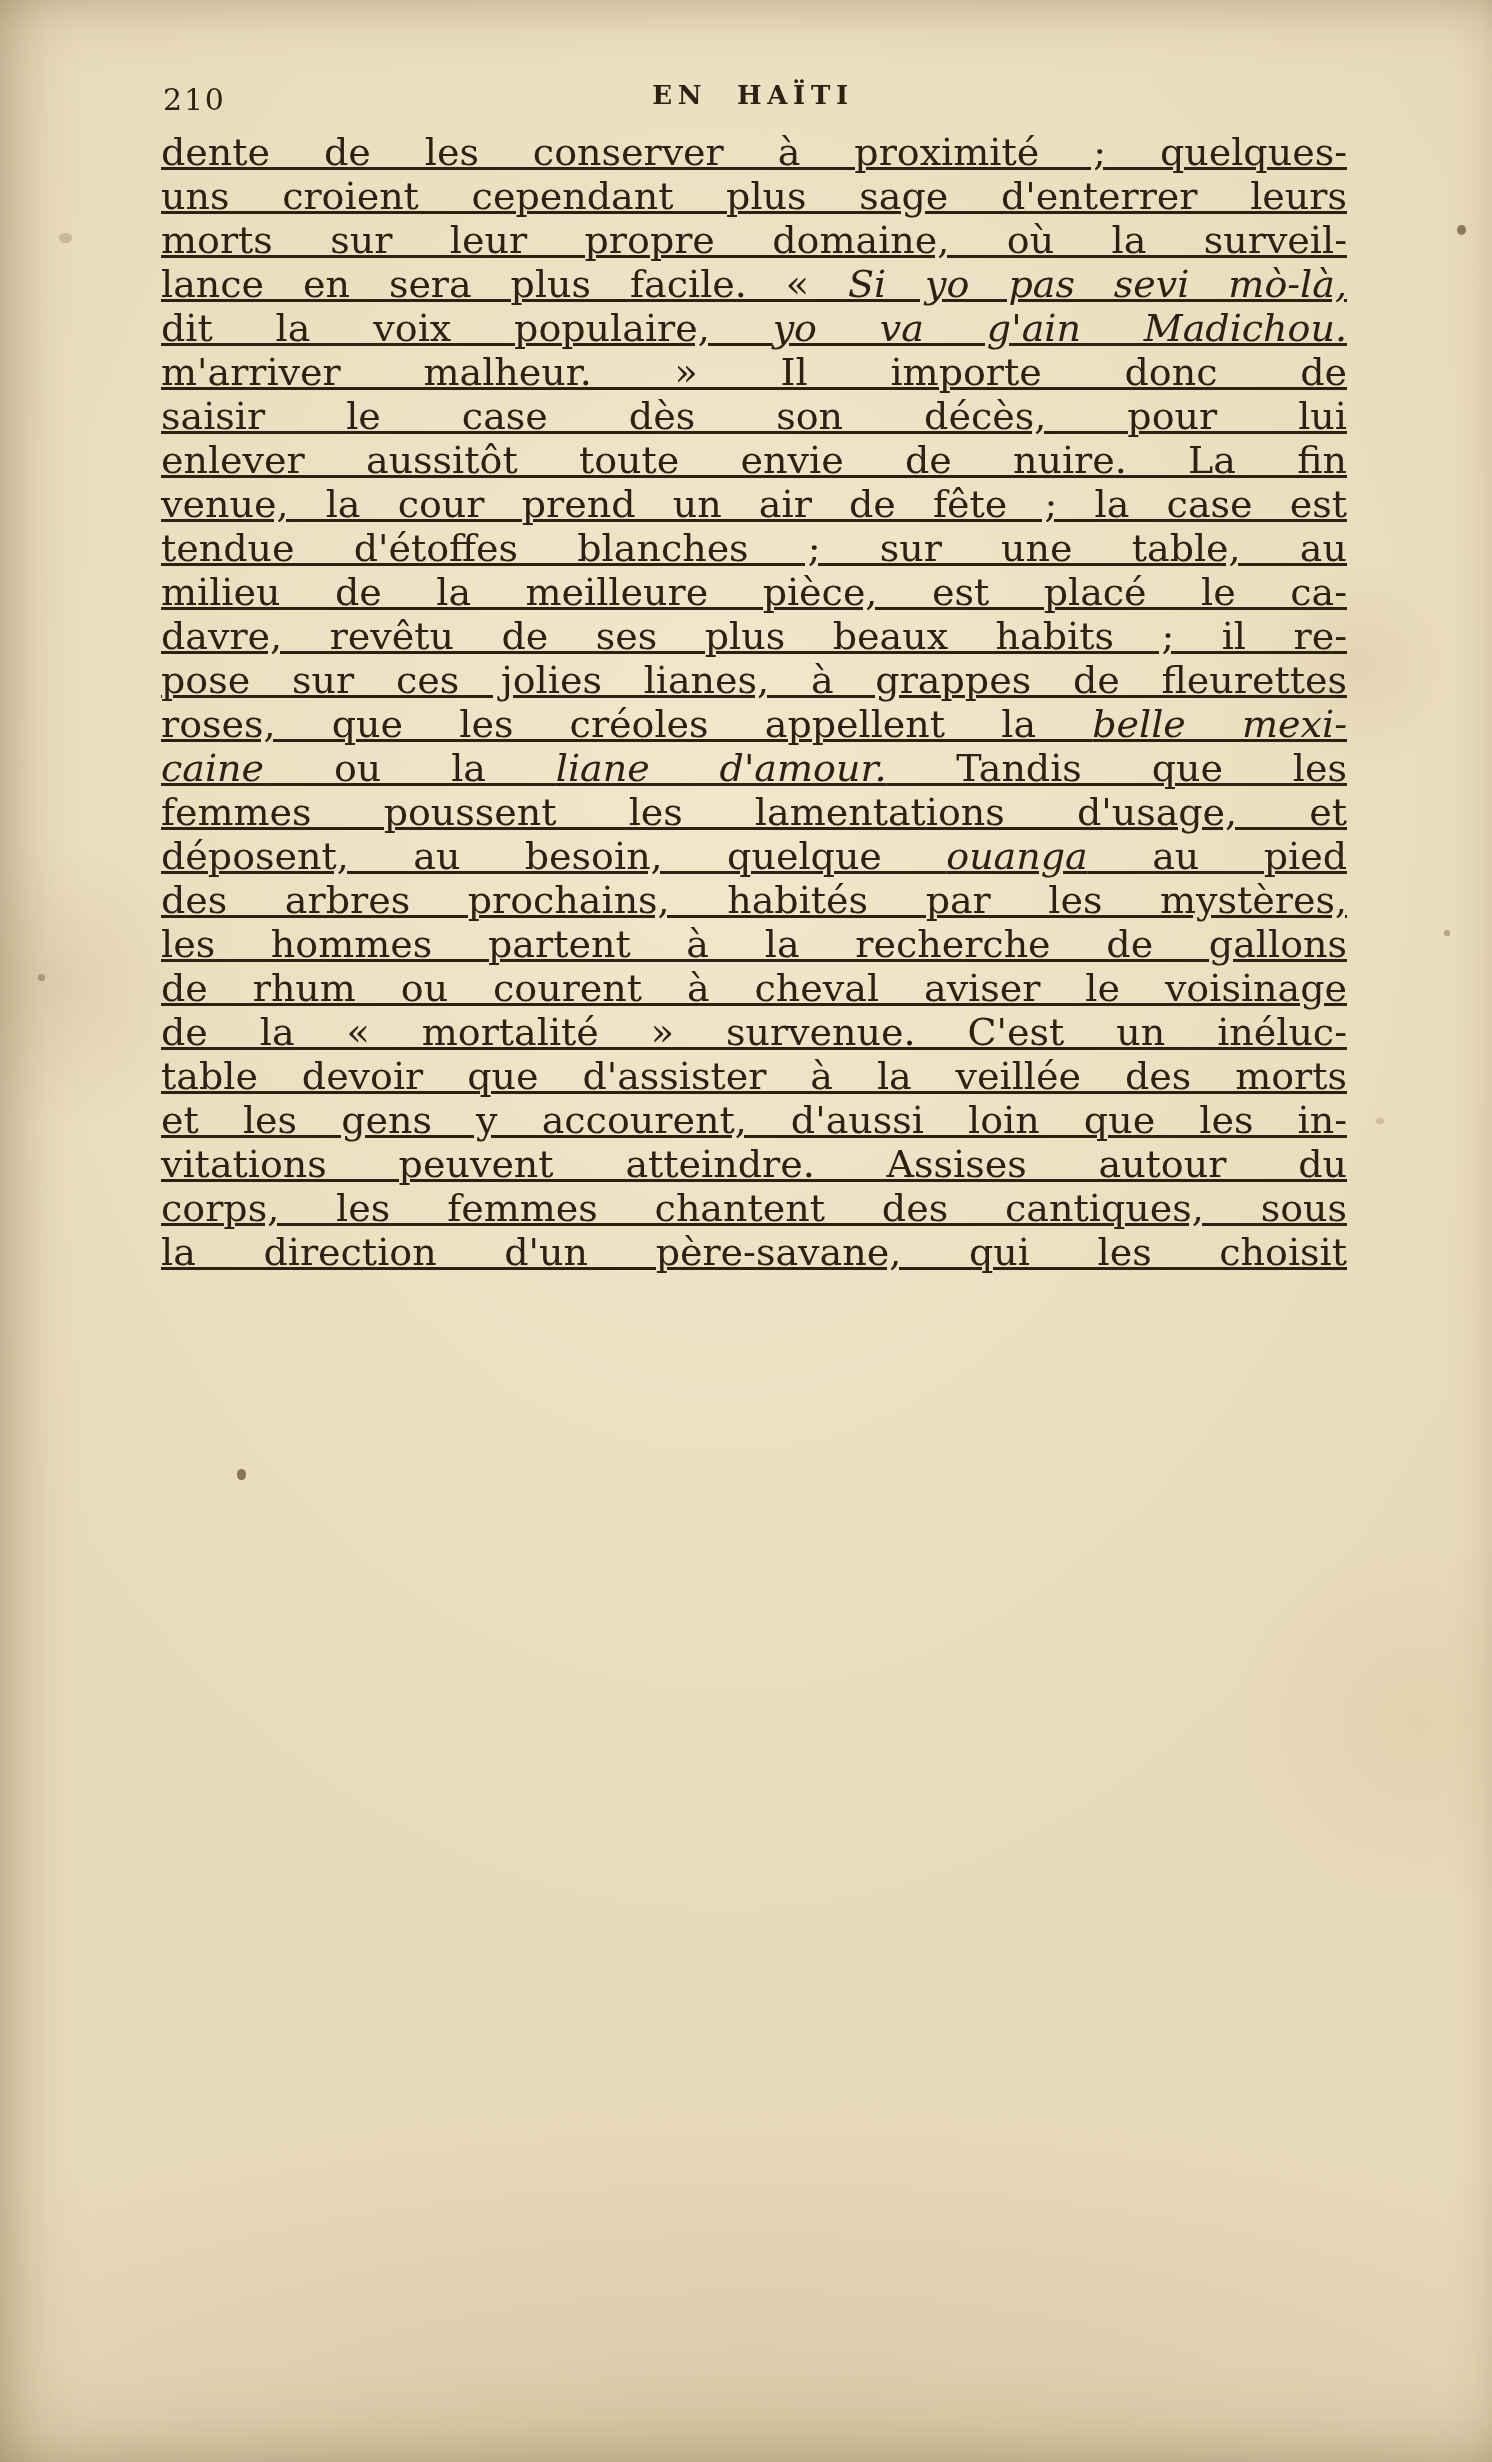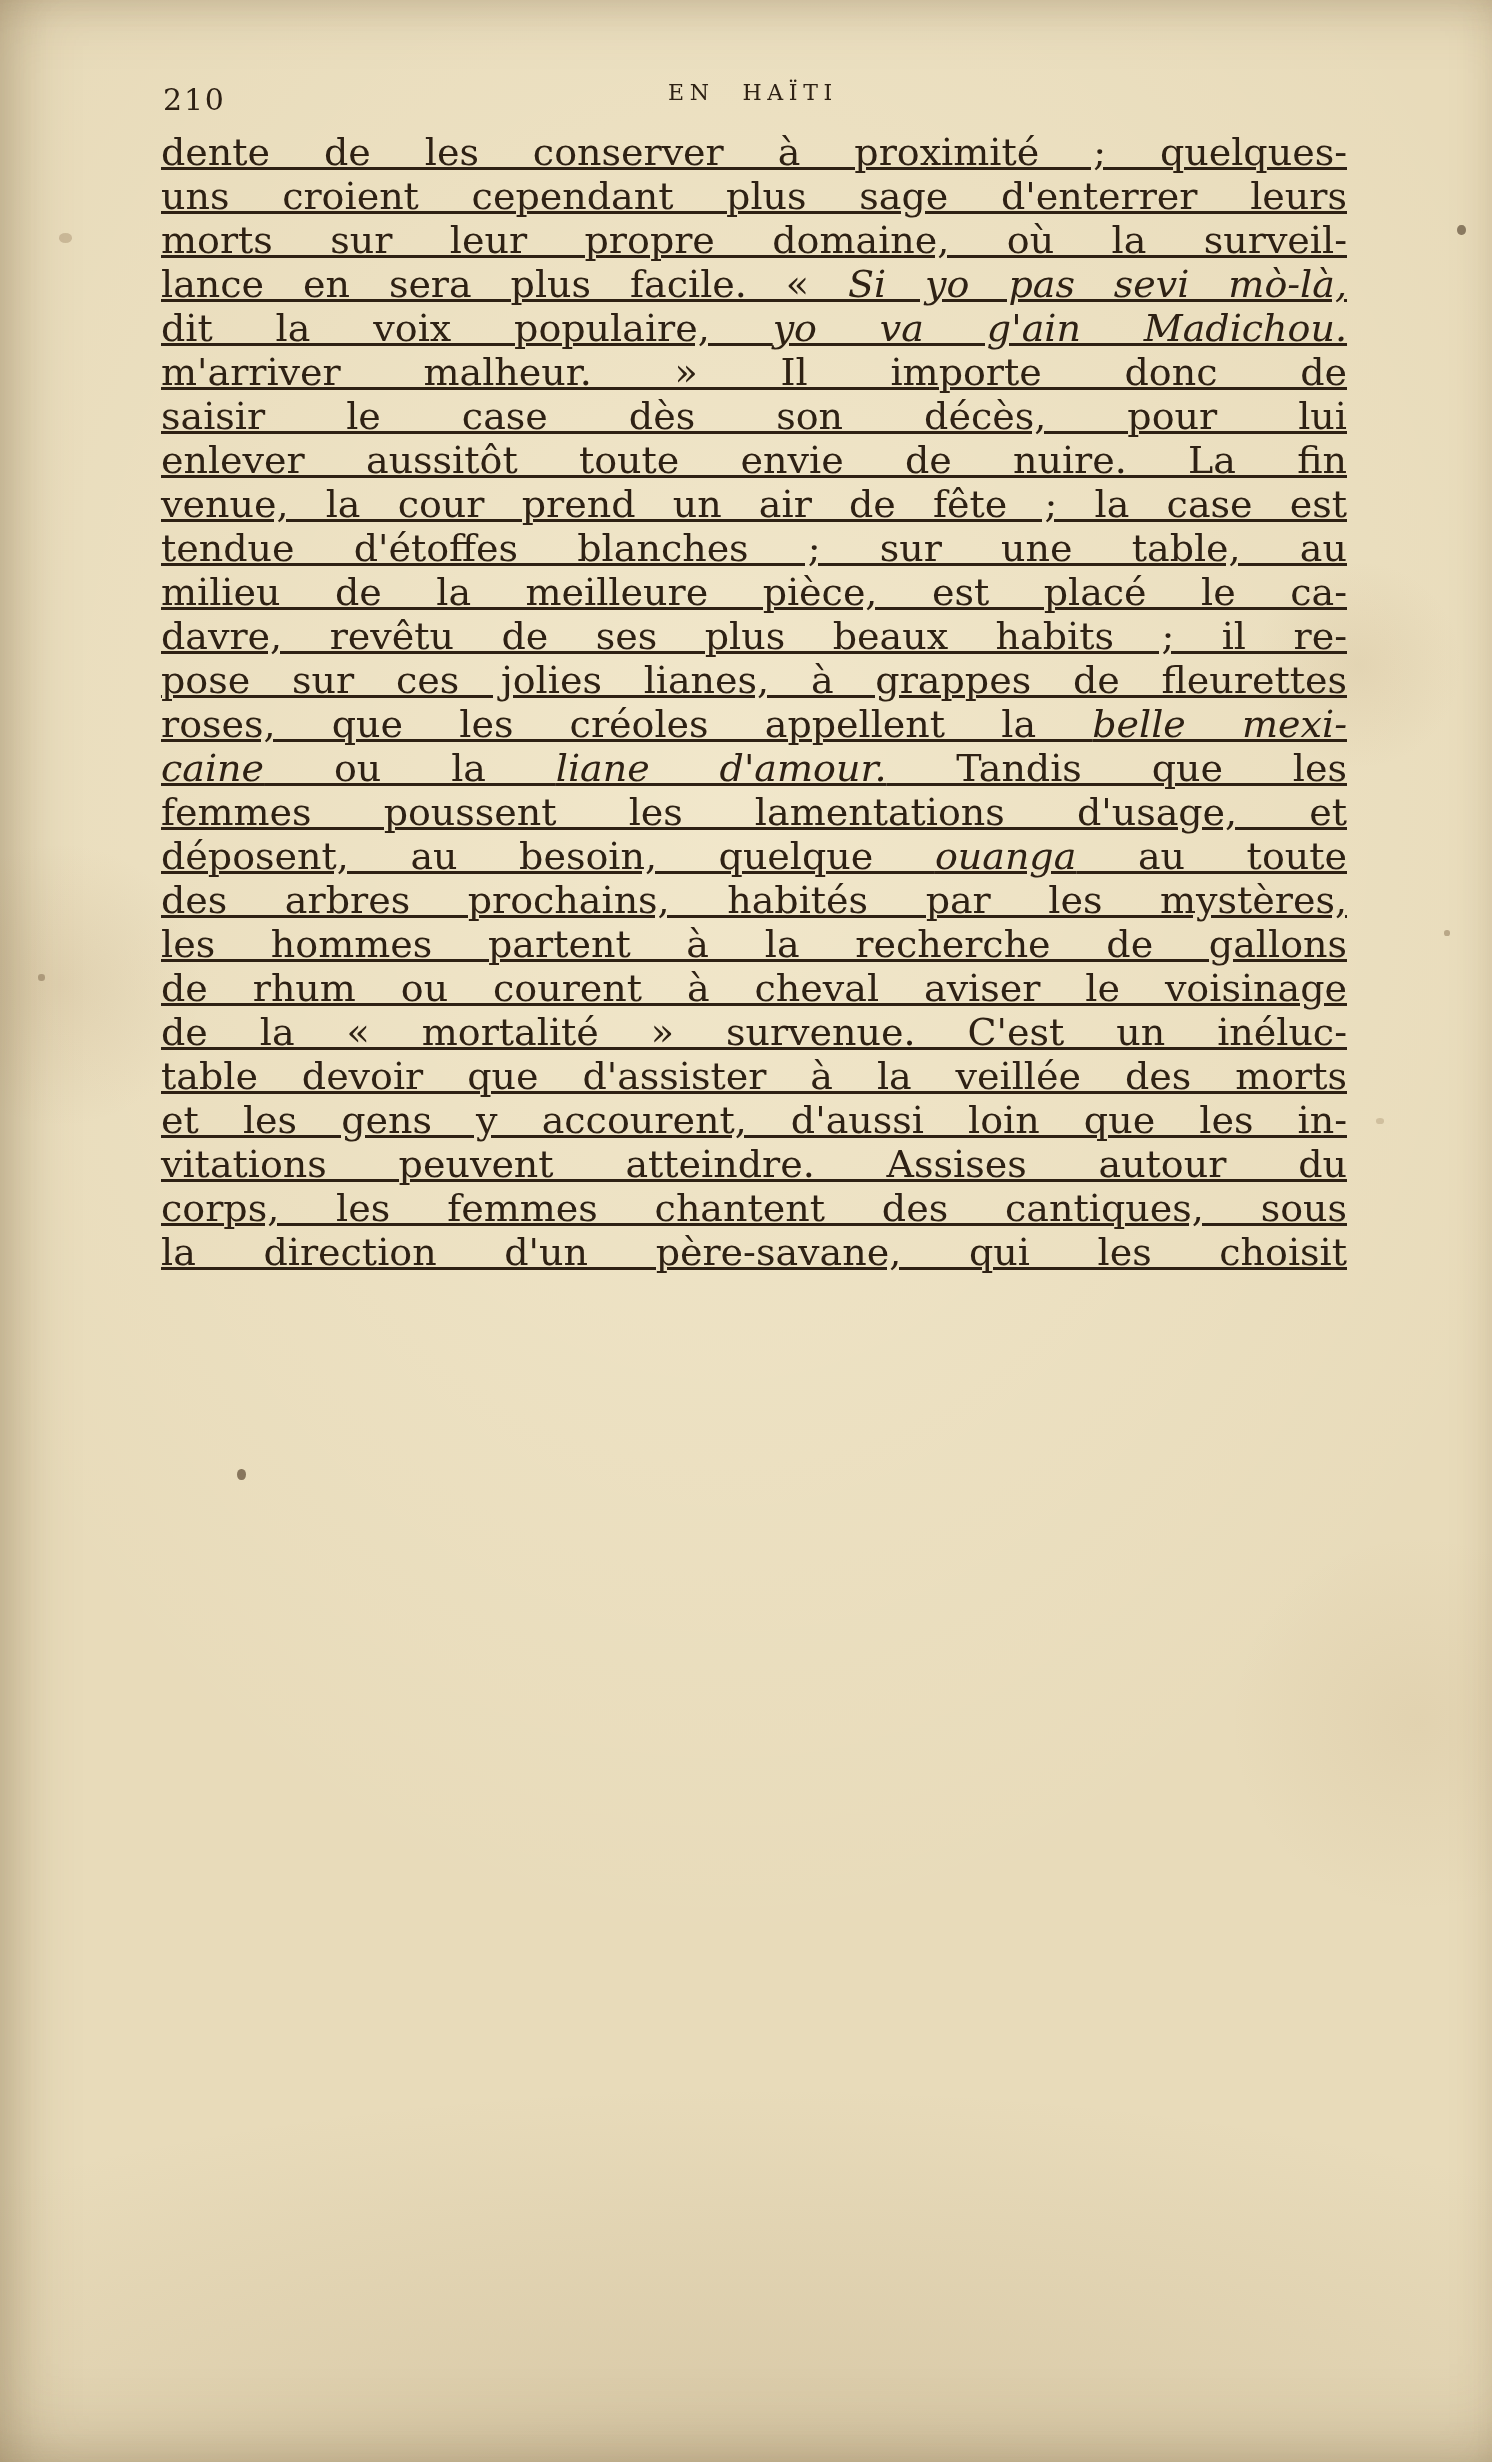"EN HAÏTI" .running { font-size: 22px -> 26px; font-weight: 400 -> 700 }
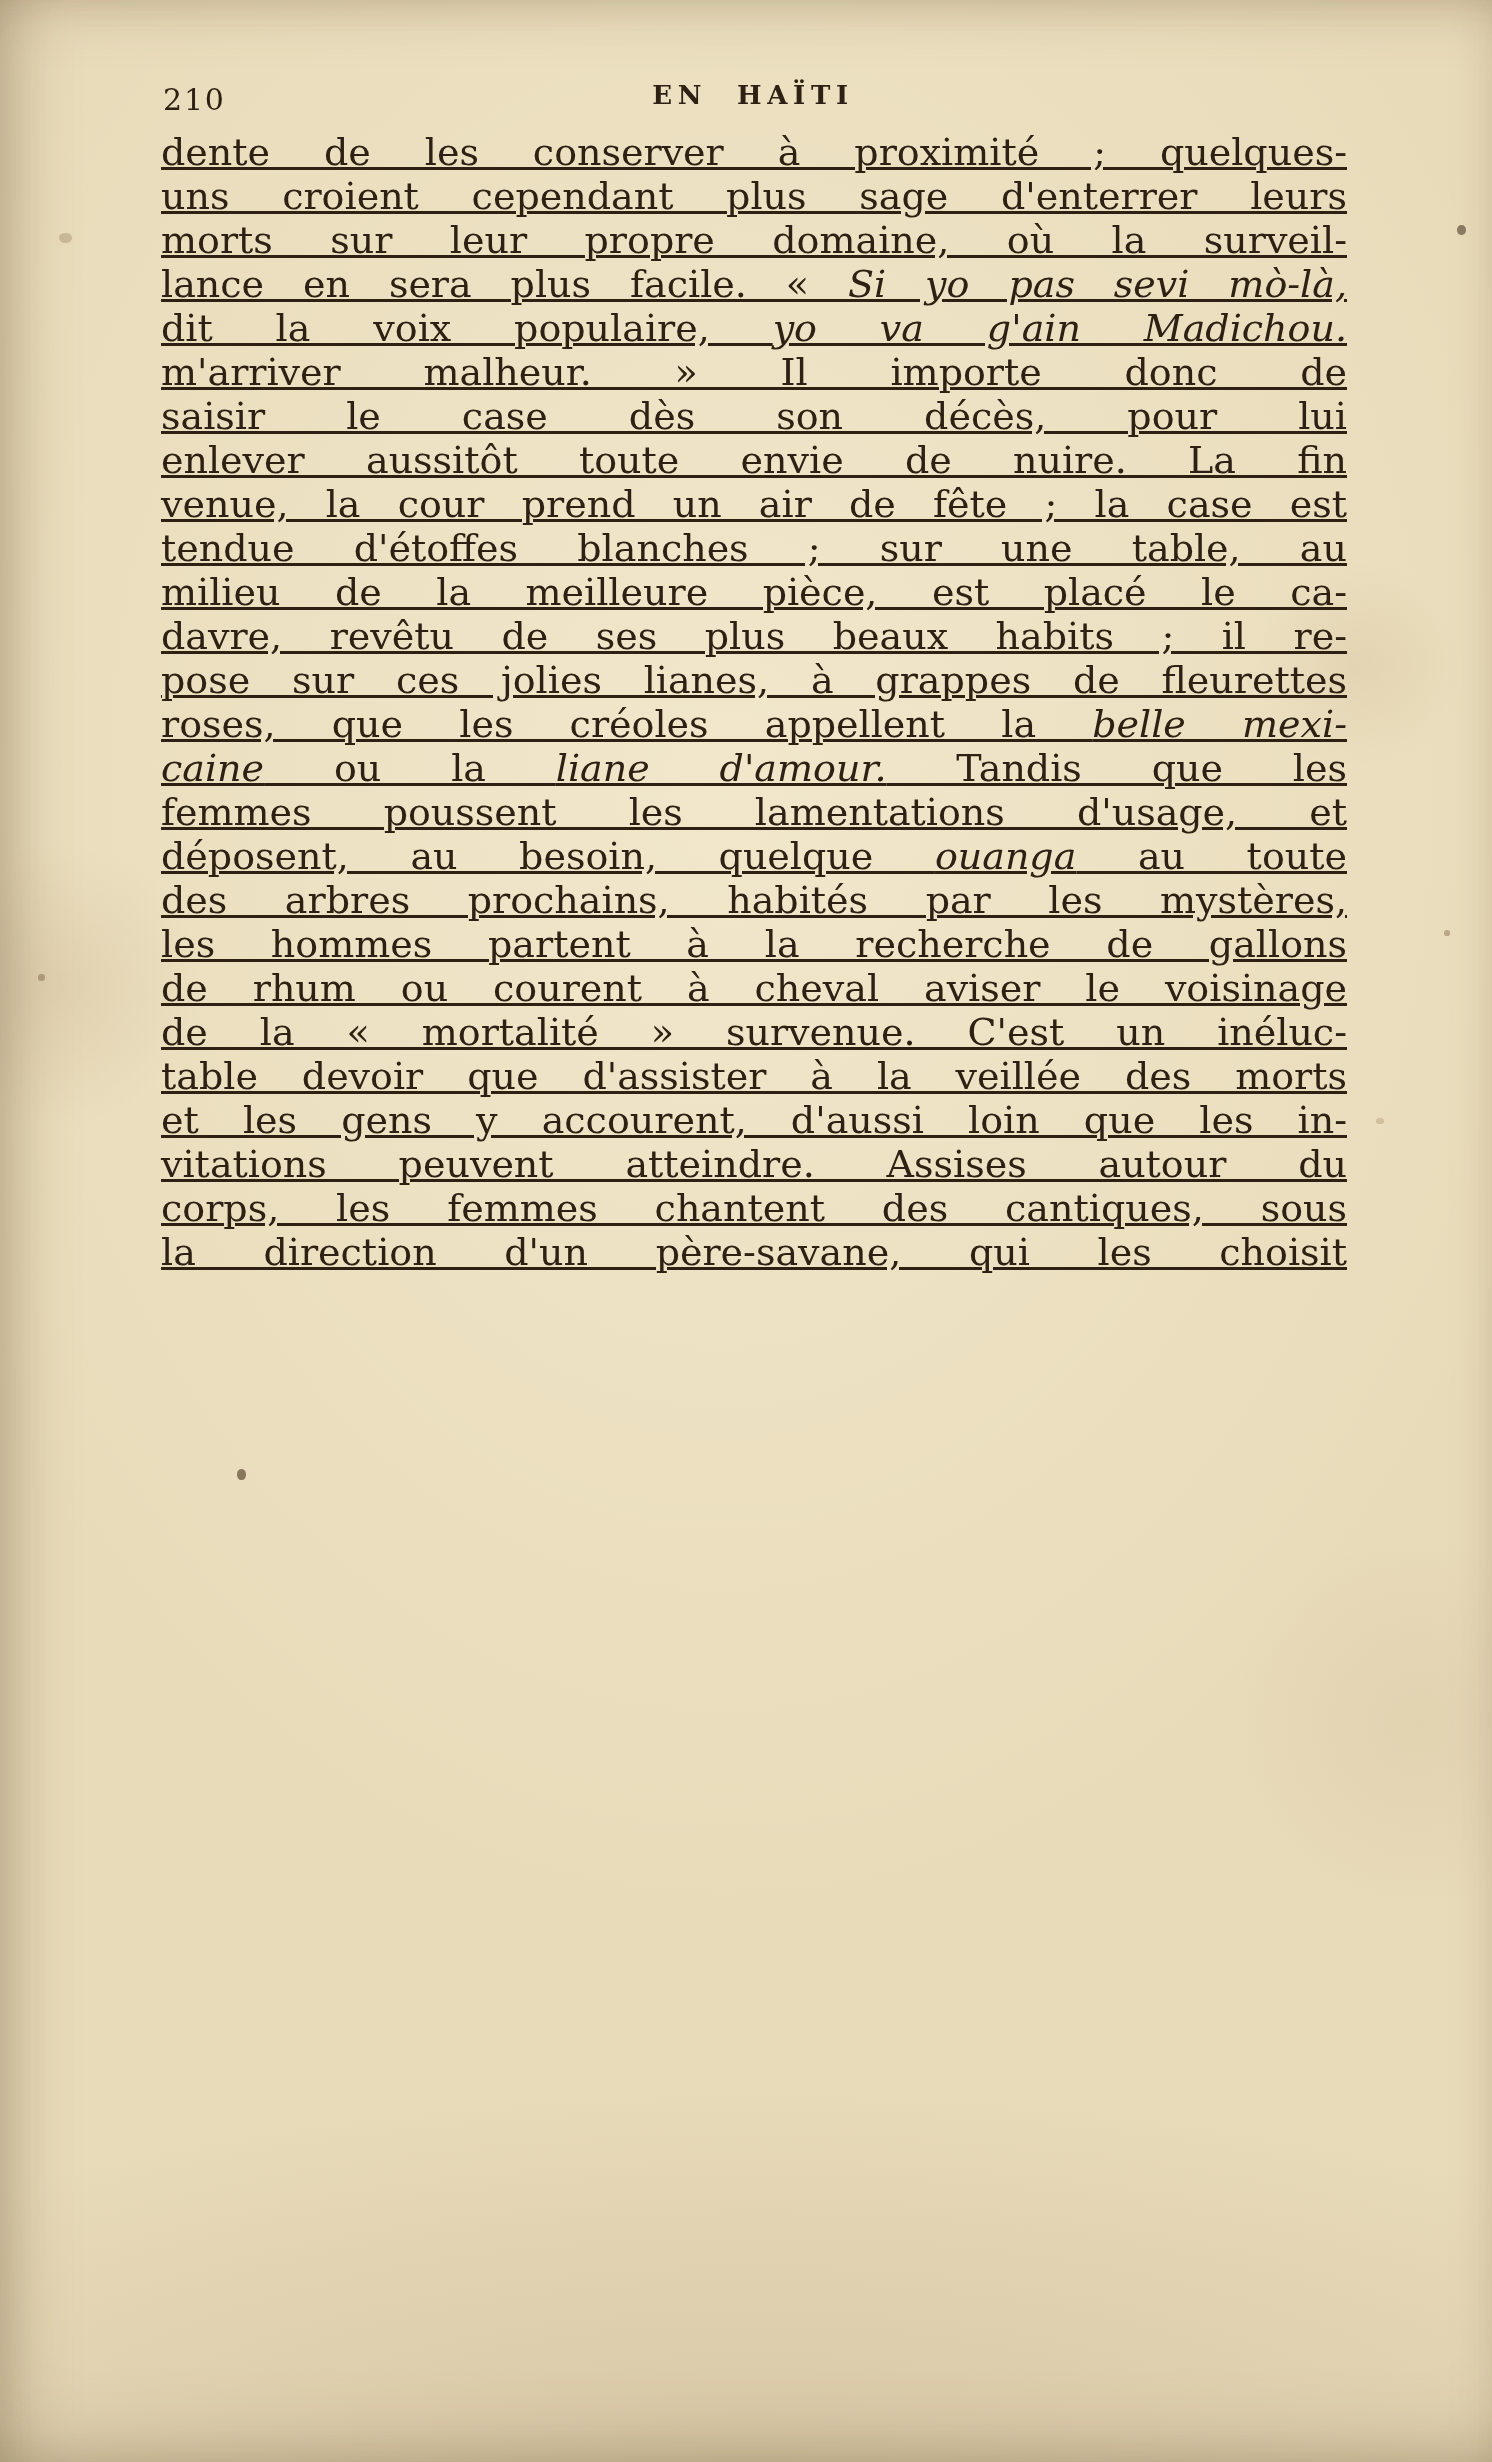"au toute" span { text: toute -> pied }
